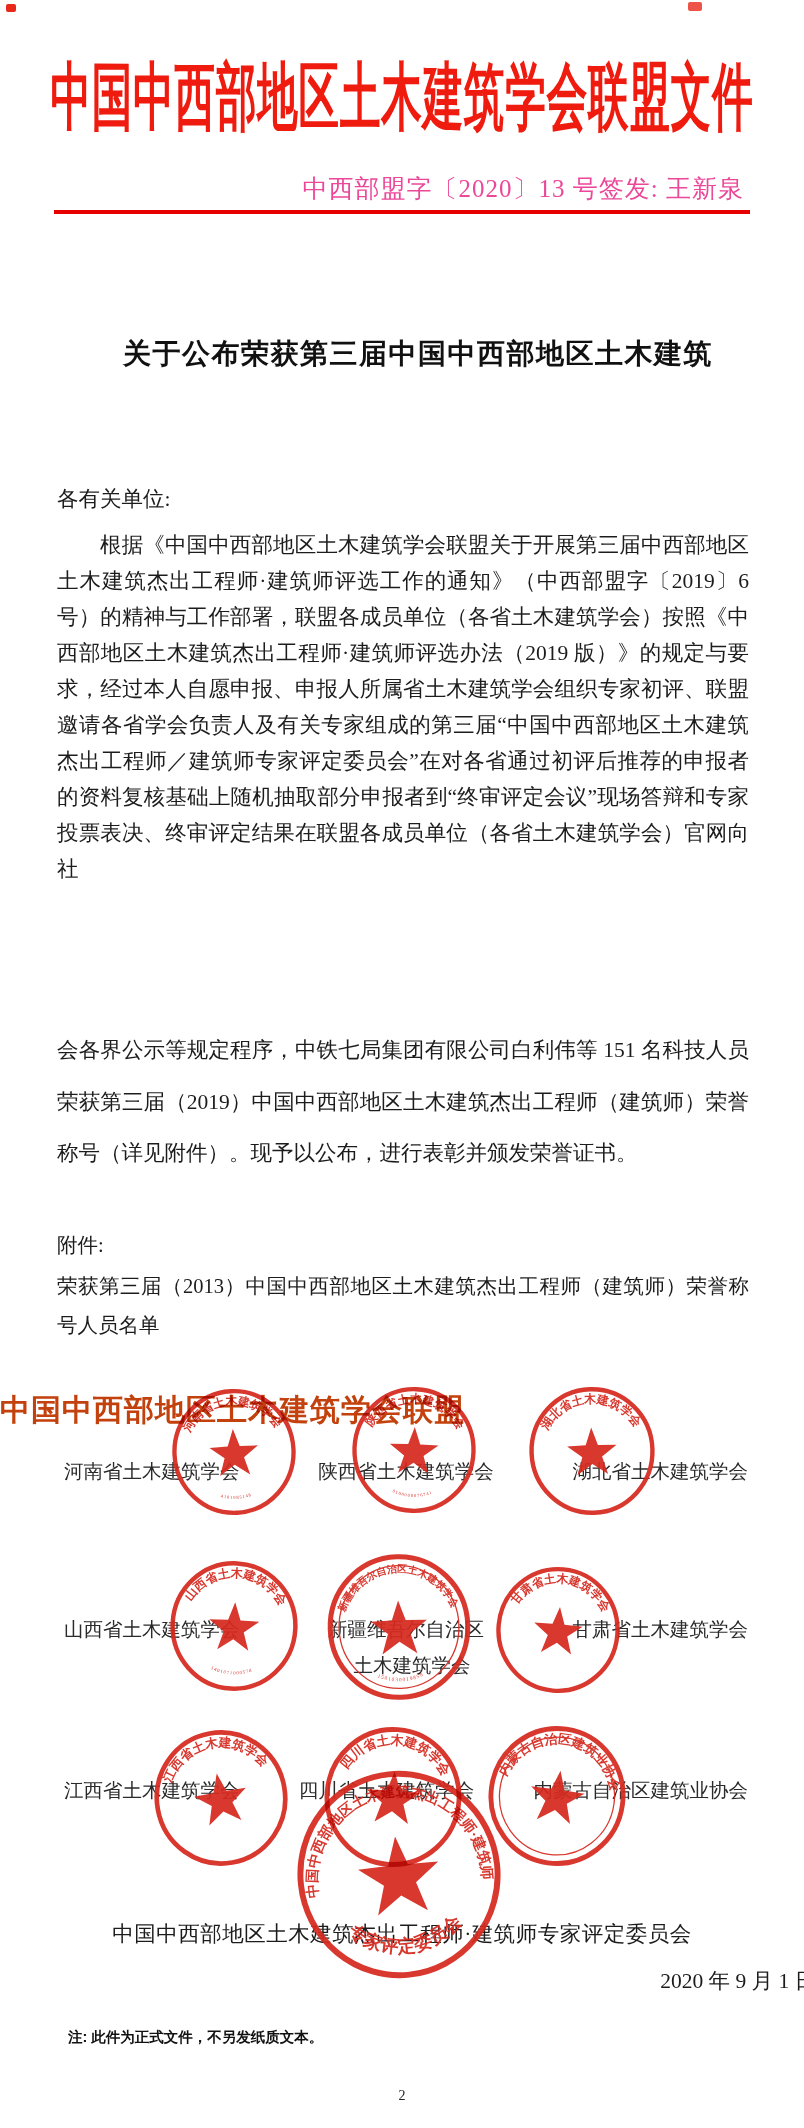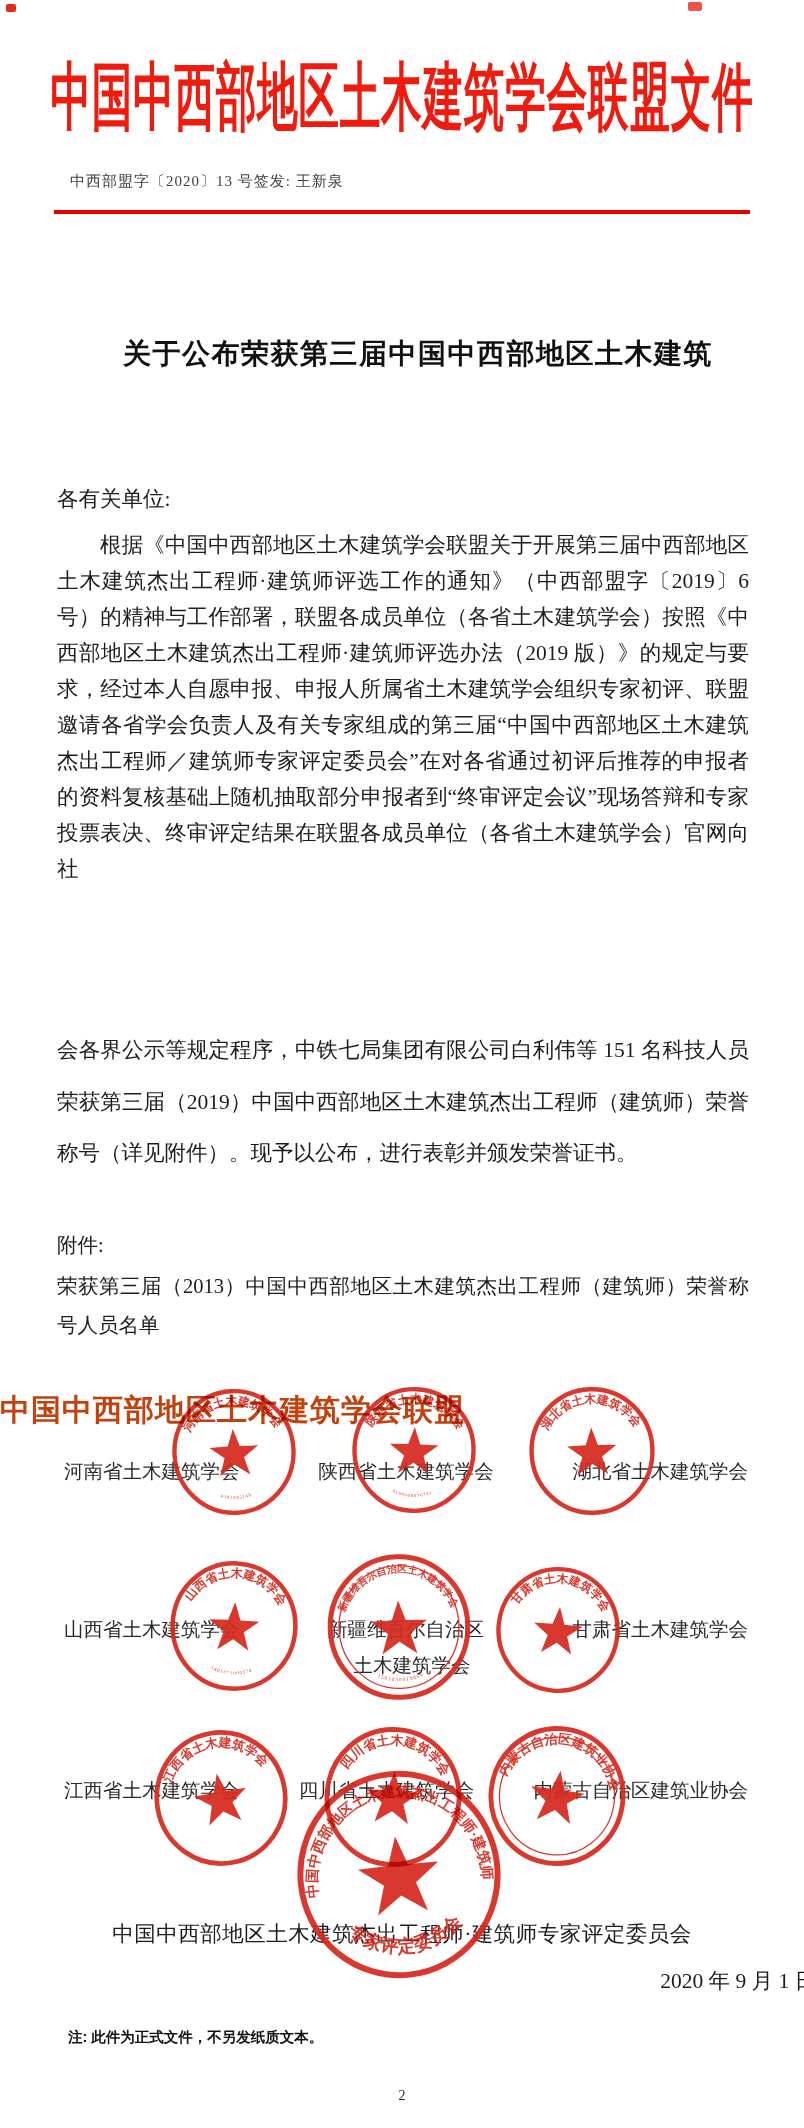"中西部盟字〔2020〕13 号" .docnum-row { color: #404040 -> #ec4899; font-size: 15px -> 25px; justify-content: flex-start -> flex-end }
